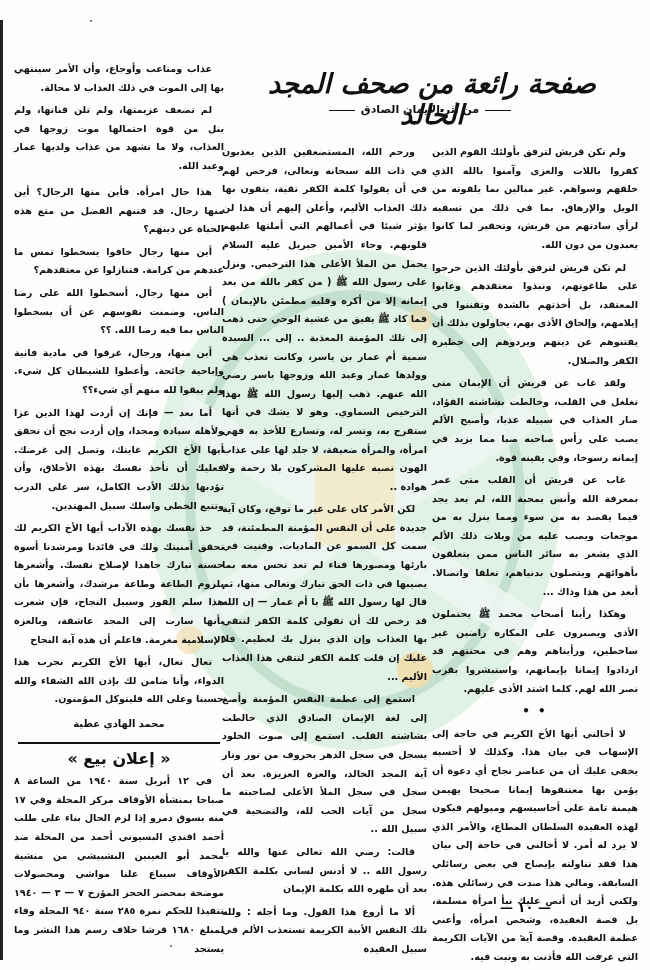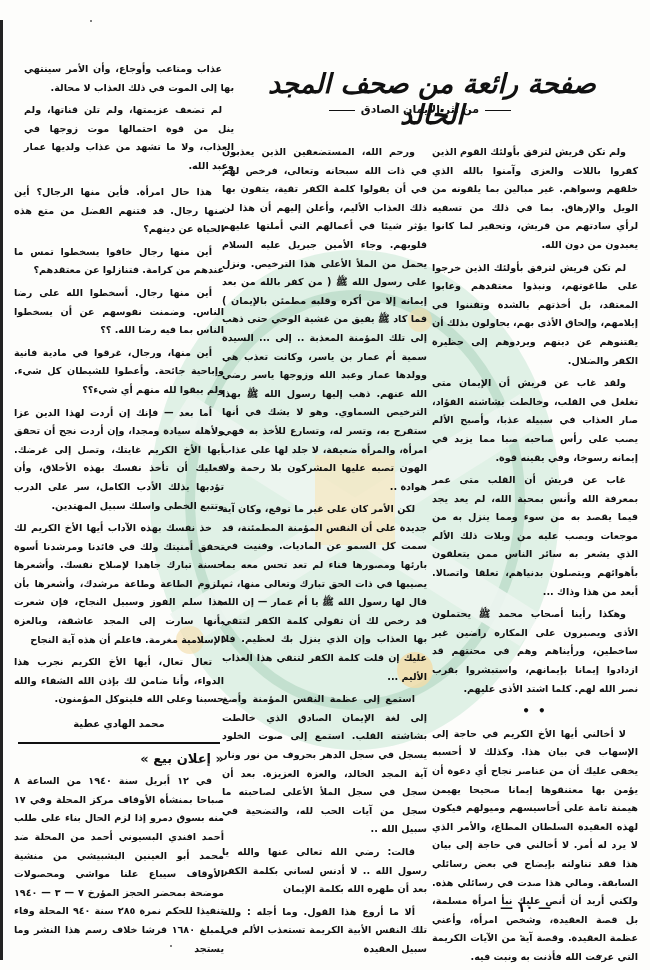"عذاب ومتاعب وأوجاع، وأن الأمر" .col-left-top { left: 24px -> 14px }
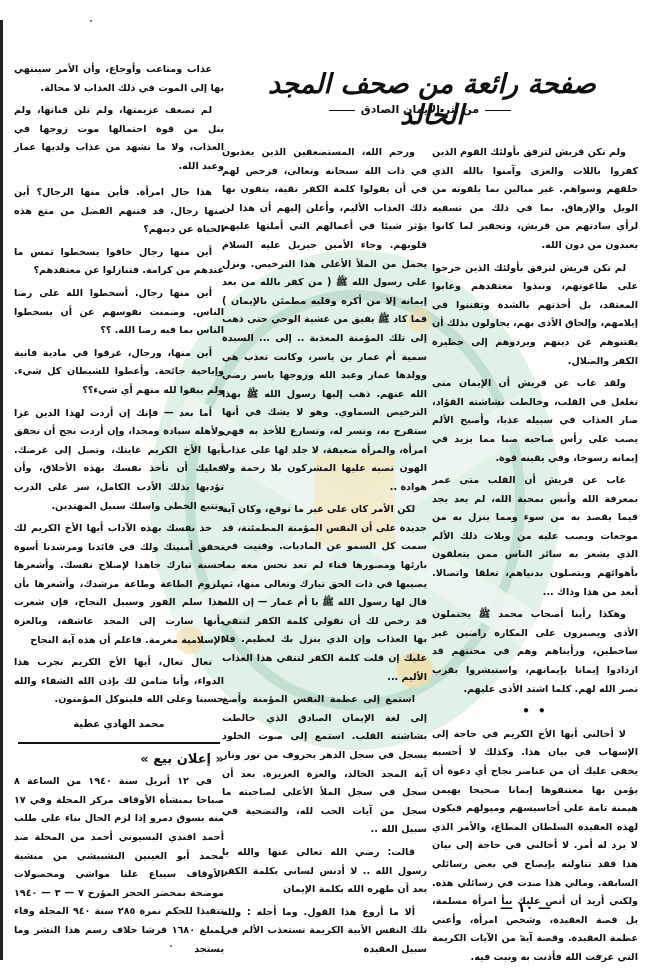"« إعلان بيع »" .ad-title { font-size: 13px -> 16px; text-align: right -> center }
